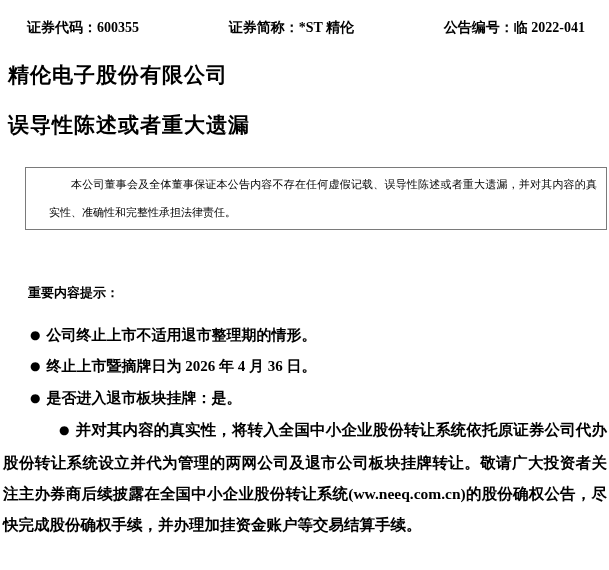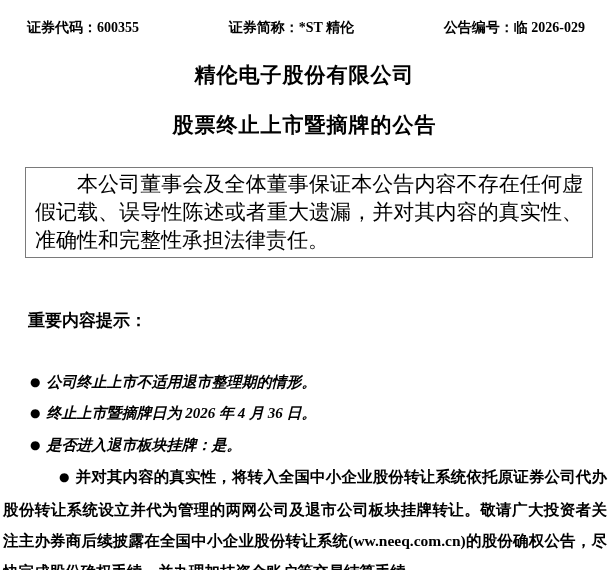"临 2026-029" span { text: 2026-029 -> 2022-041 }
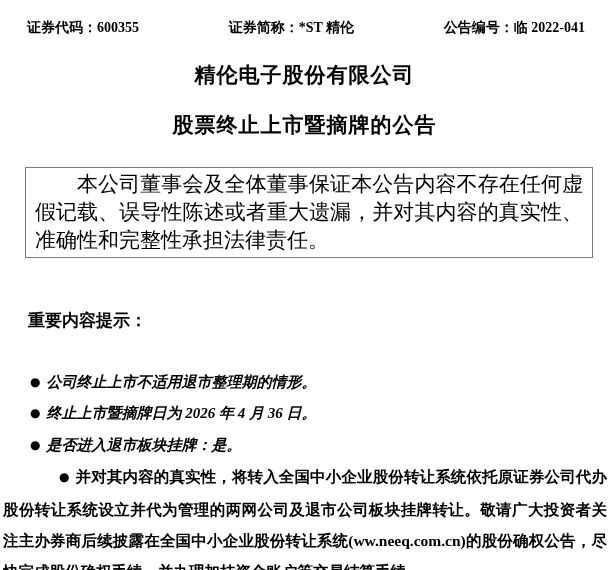"精伦电子股份有限公司" .title-company, .title-announcement { text-align: center -> none }
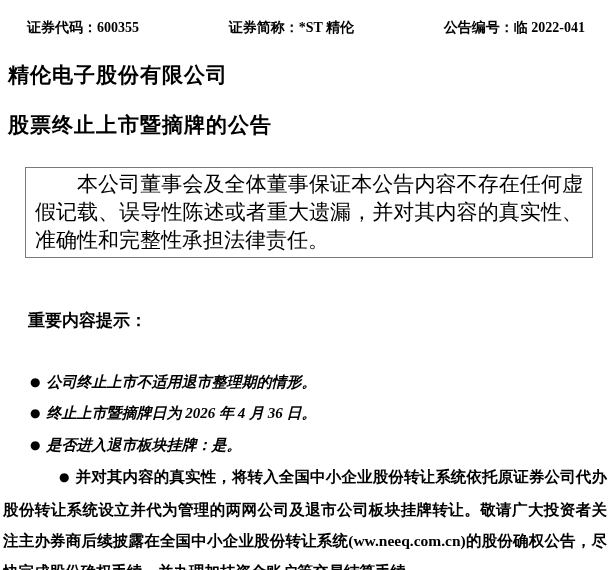"股票终止上市暨摘牌的公告" h2.title-announcement { text: 股票终止上市暨摘牌的公告 -> 误导性陈述或者重大遗漏 }
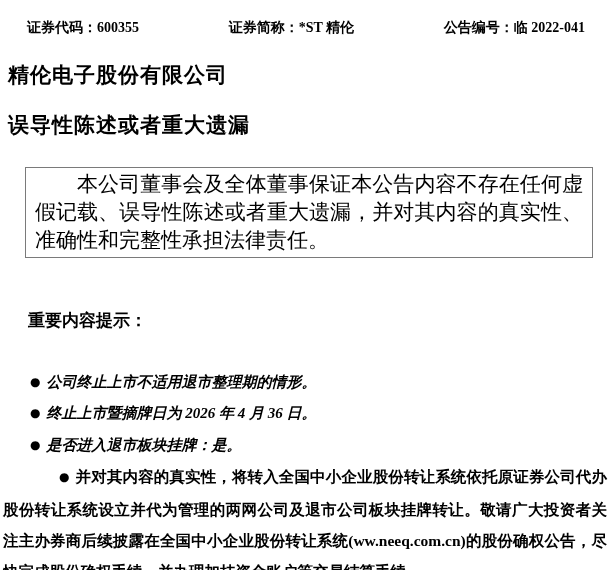"本公司董事会及全体董事保证本公告内容不存在任何虚假记载、误导性陈述或者重大遗漏，" .disclaimer-box { font-size: 21px -> 11px; padding: 2px 9px 3px 9px -> 2px 9px 3px 23px }
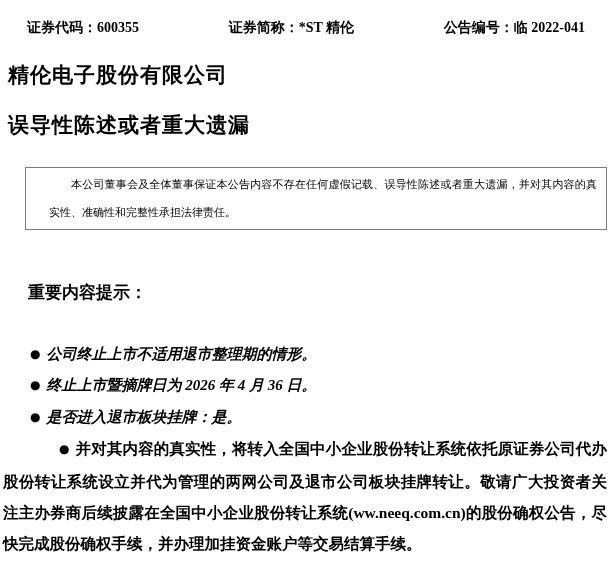"重要内容提示：" .hl-heading { font-size: 17px -> 13px }
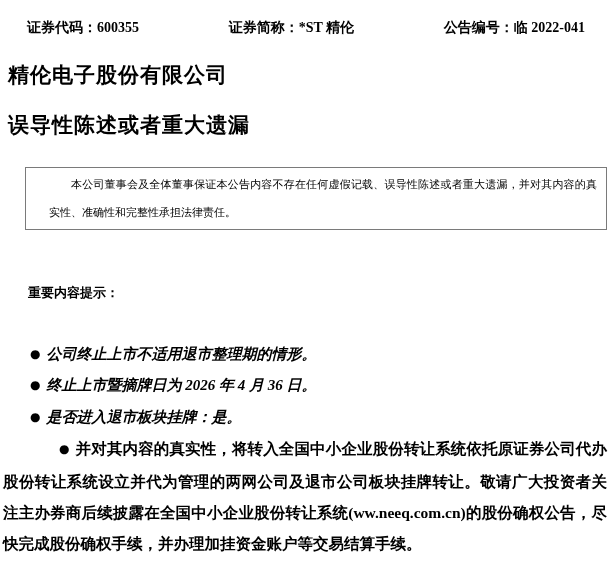"● 公司终止上市不适用退市整理期的情形。" .hl-list { font-style: italic -> none; margin: 36px 0 0 0 -> 17px 0 0 0 }
